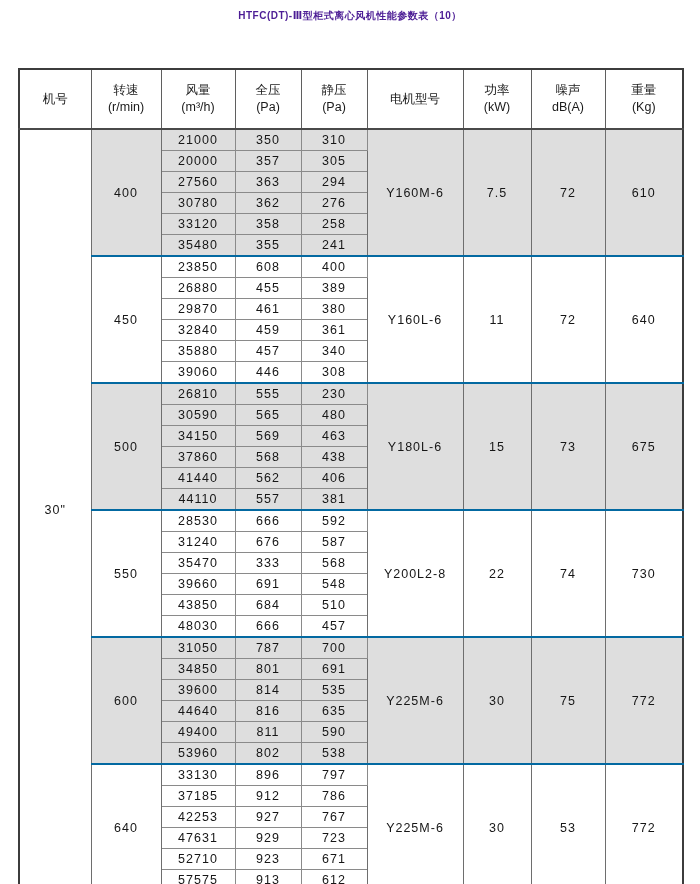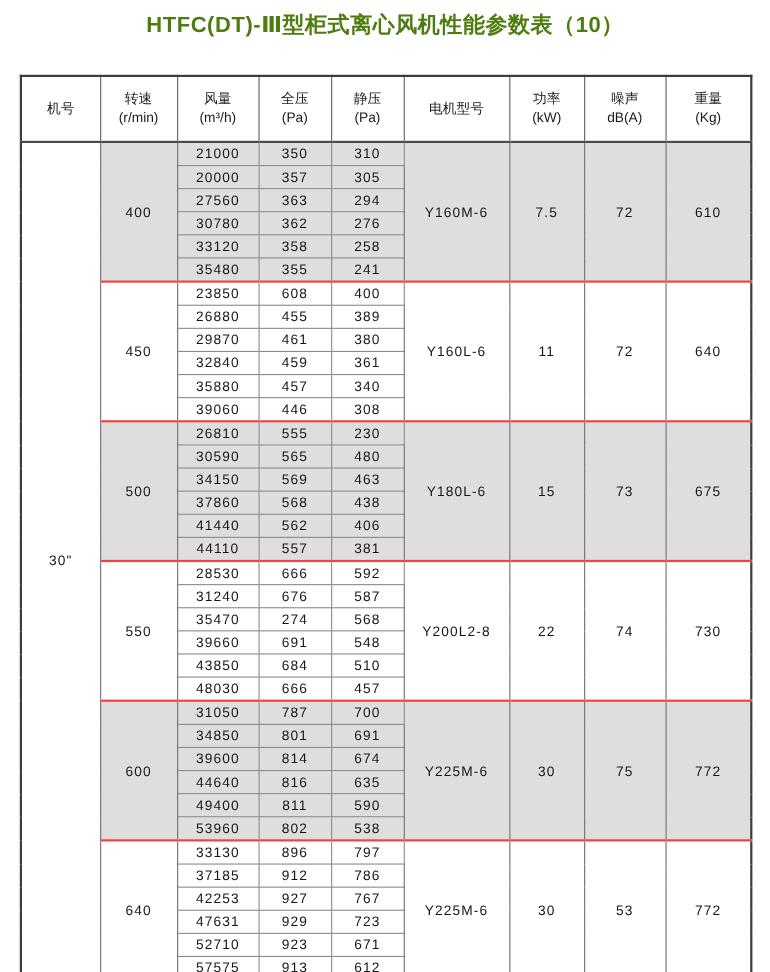"HTFC(DT)-Ⅲ型柜式离心风机性能参数表（10）" .title { color: #4d7c0f -> #4c1d95; font-size: 20px -> 10px }
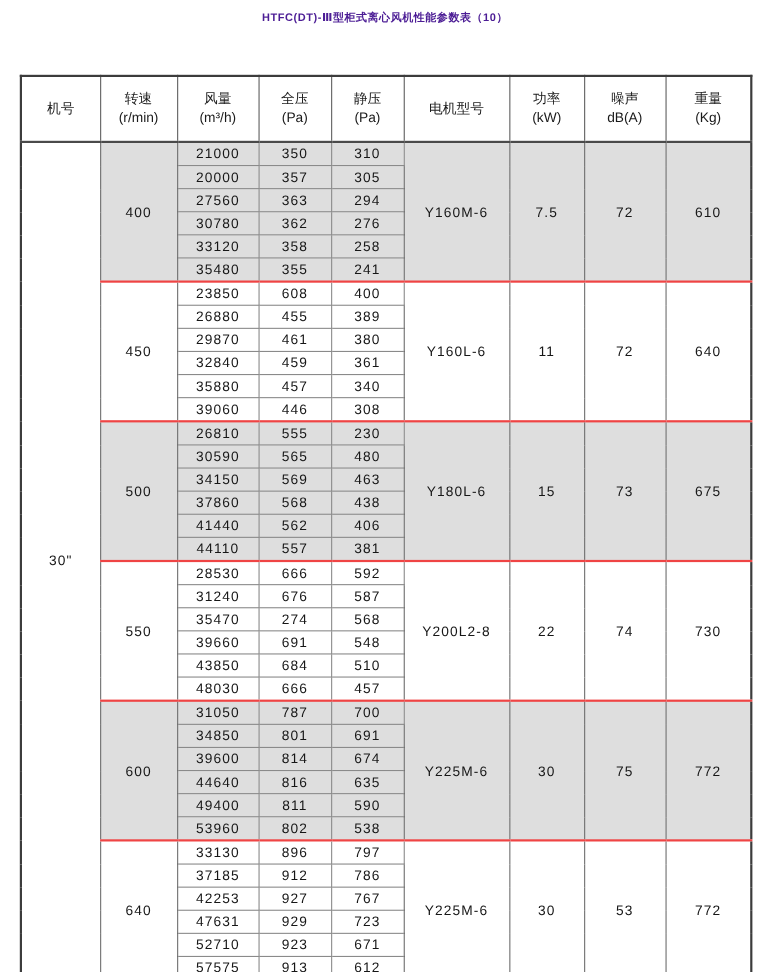"23850" td.bt { border-top: 2px solid #ef4444 -> 2px solid #0369a1 }
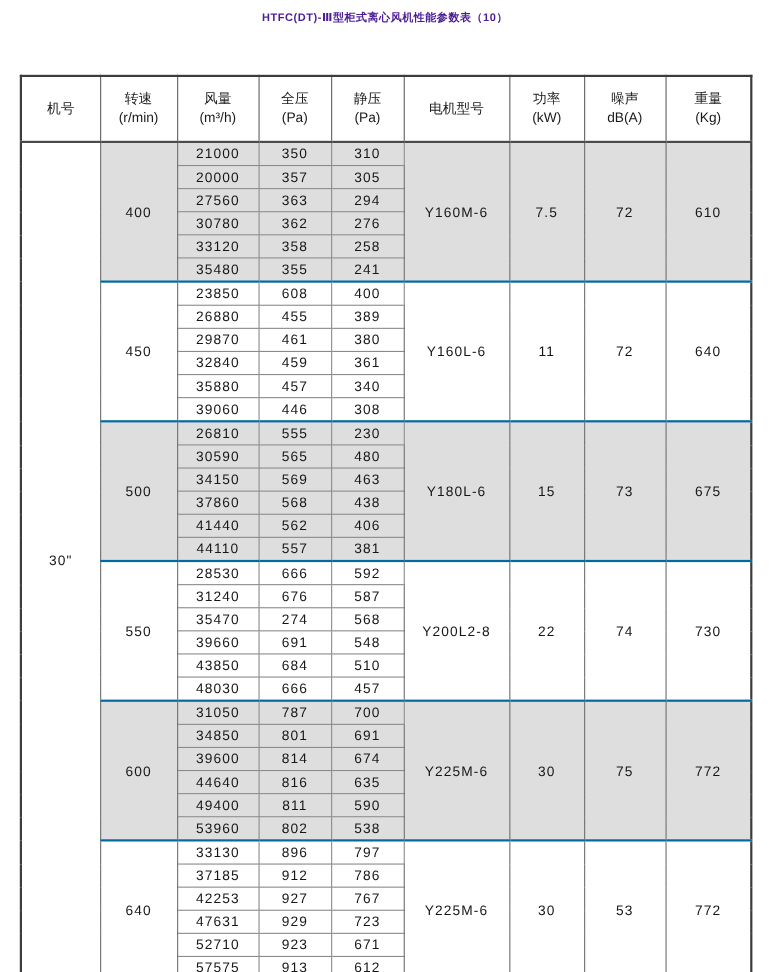"274" td.sub { text: 274 -> 333 }
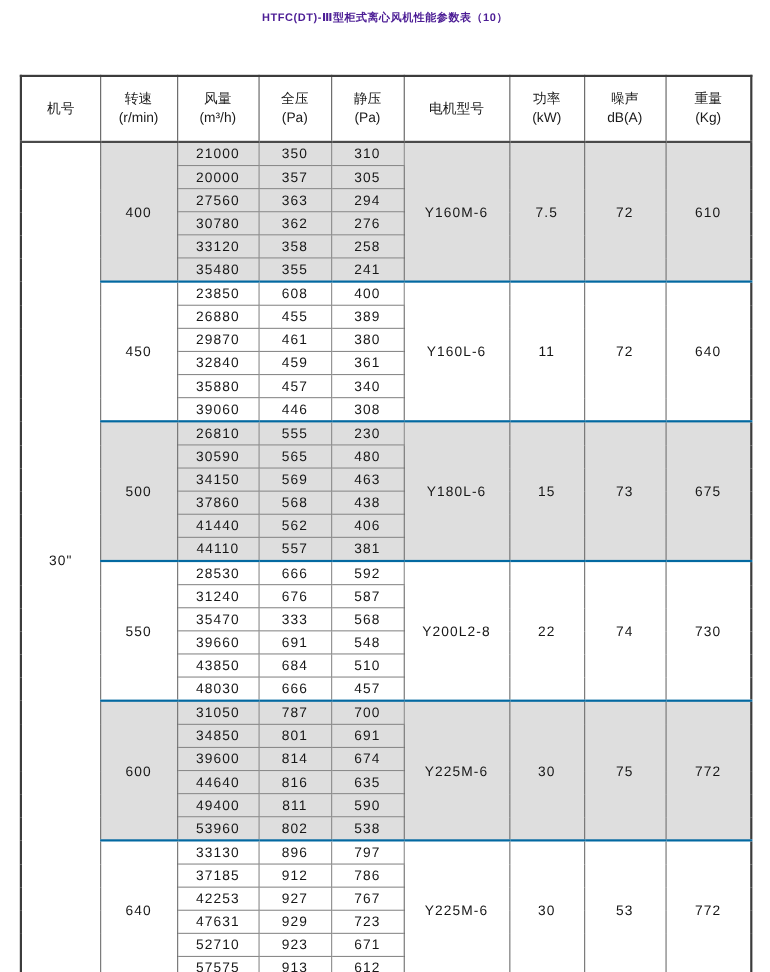"674" td.sub { text: 674 -> 535 }
